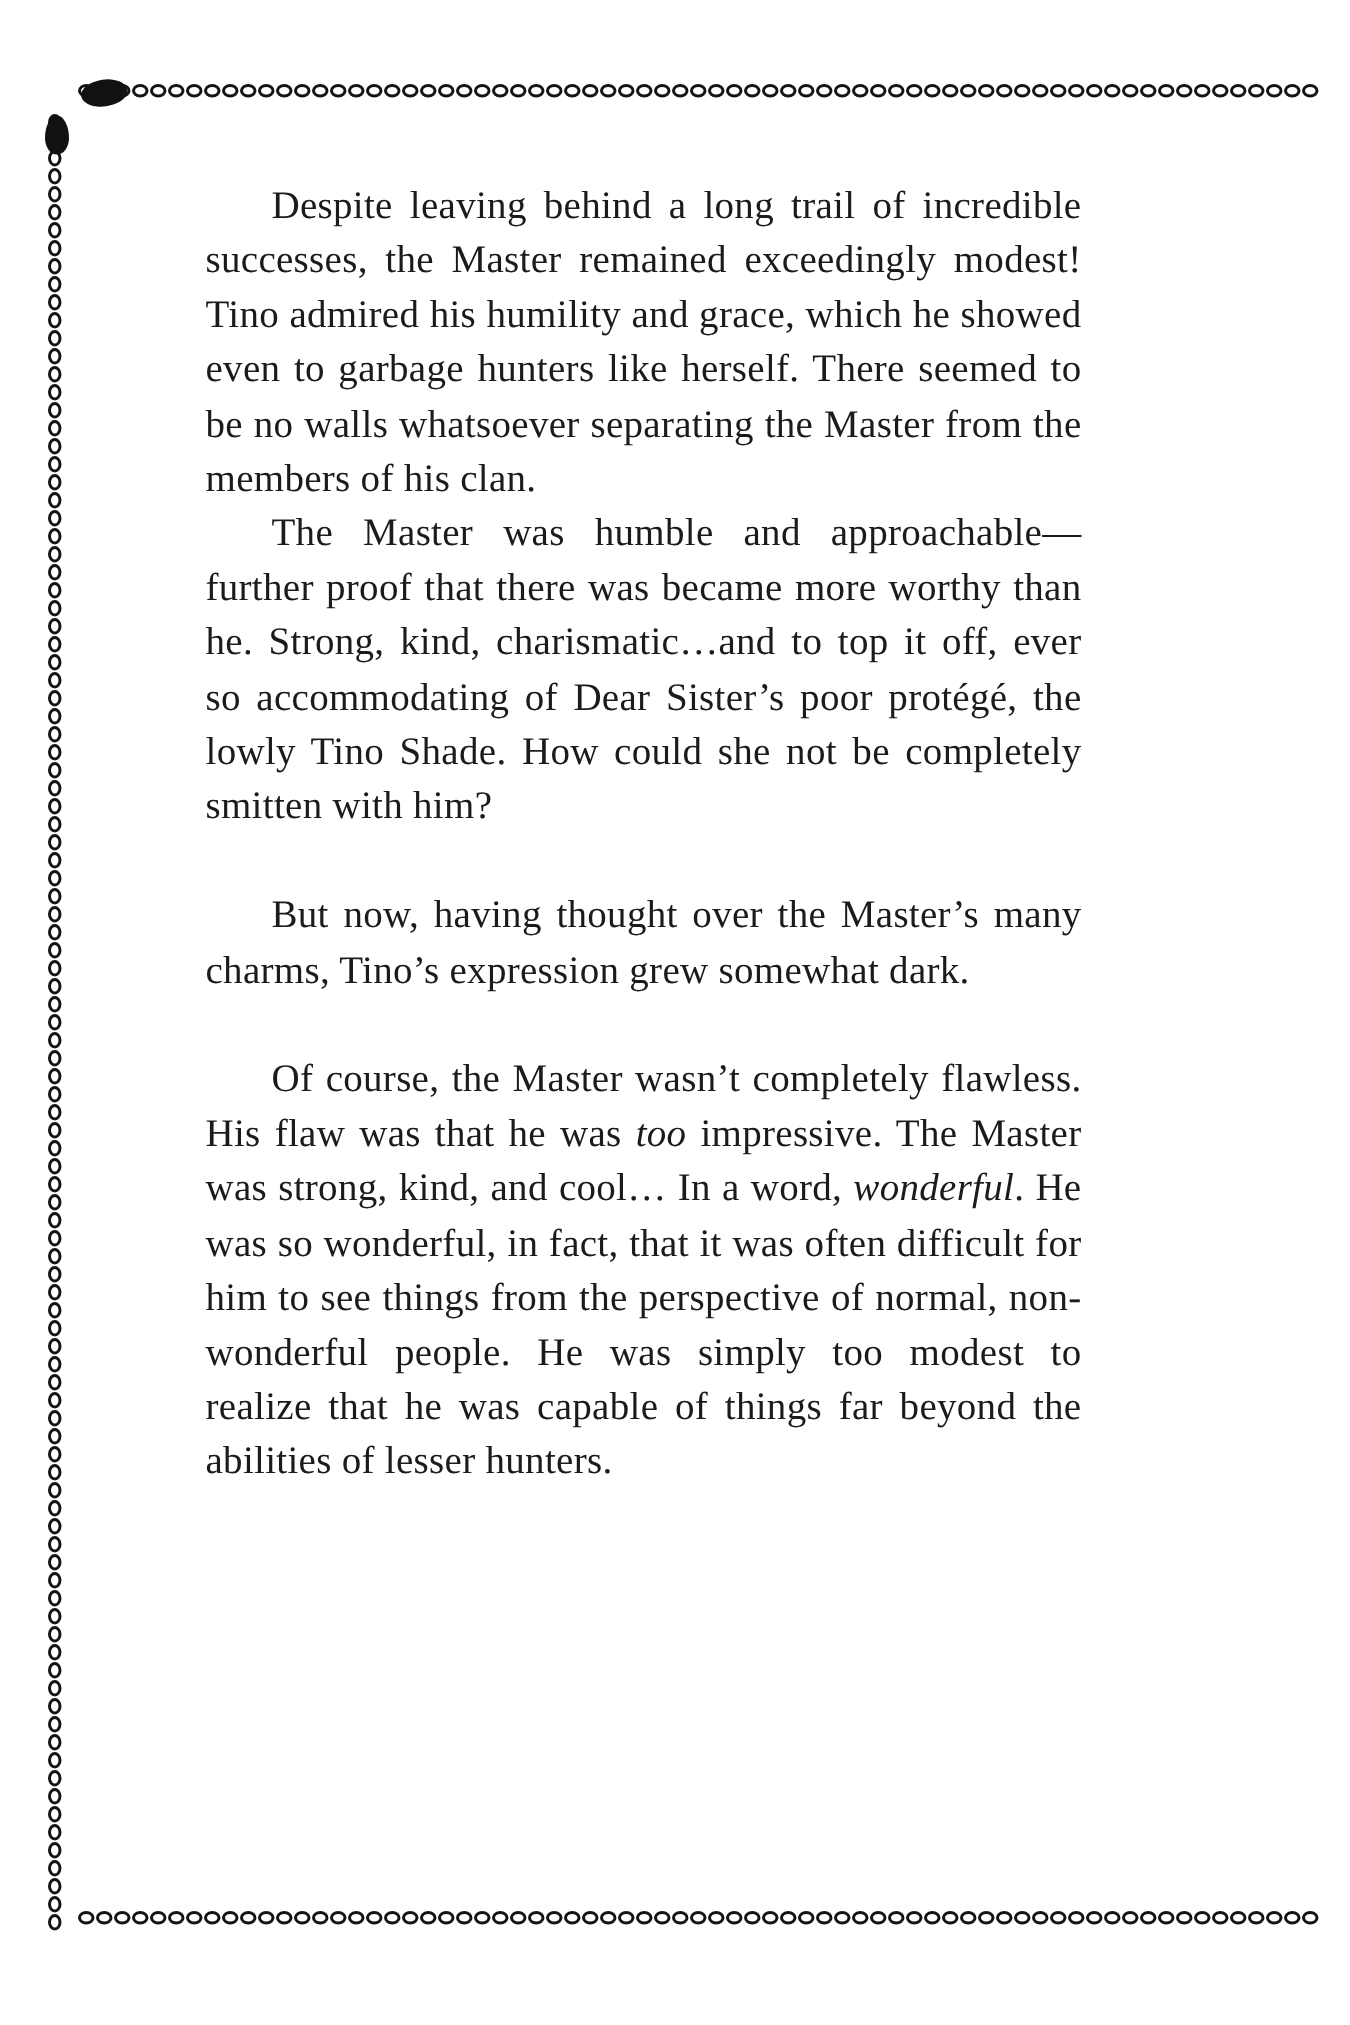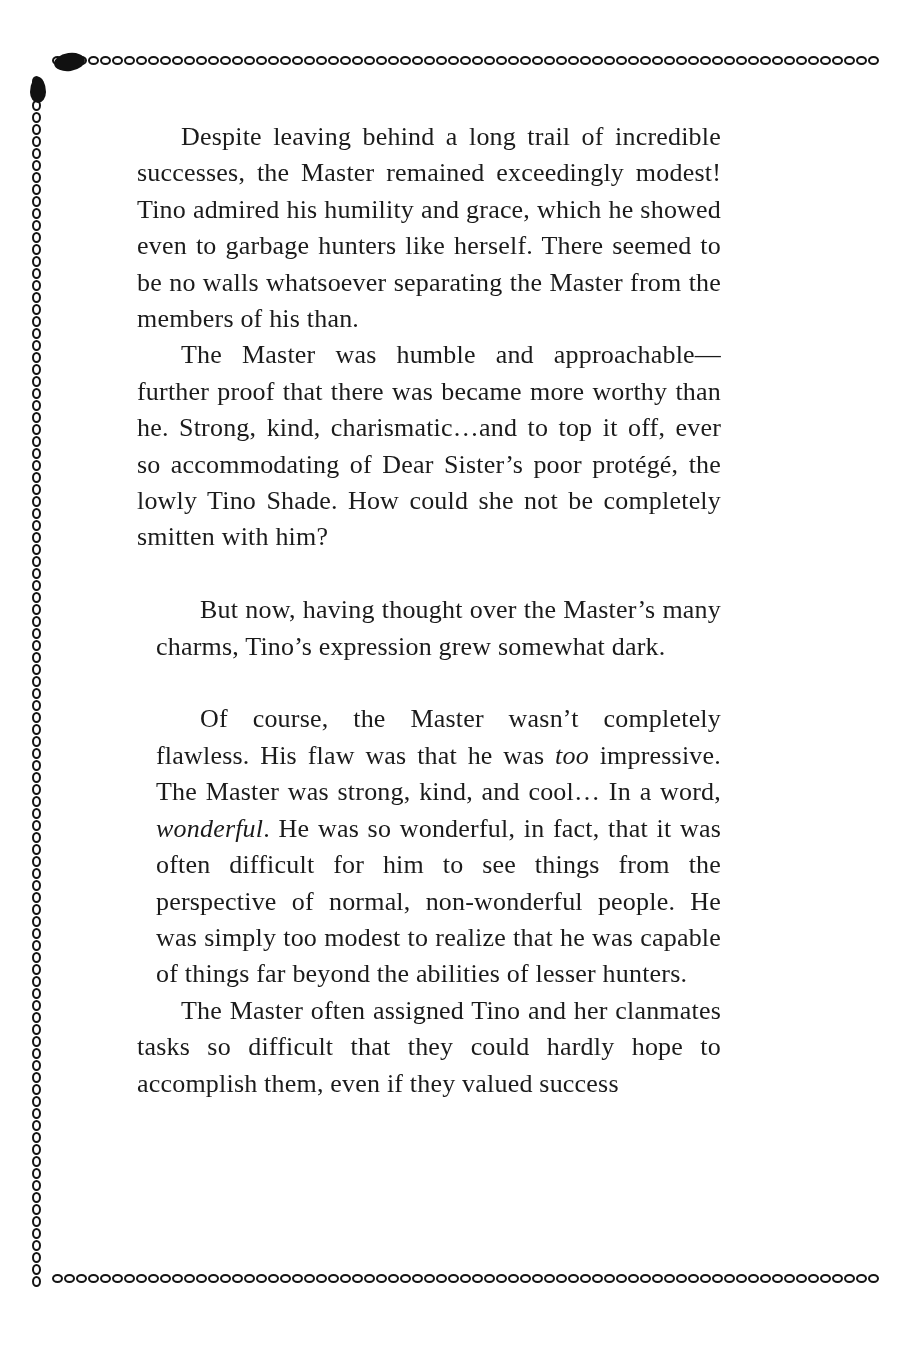"Despite leaving behind a long" span { text: than -> clan }
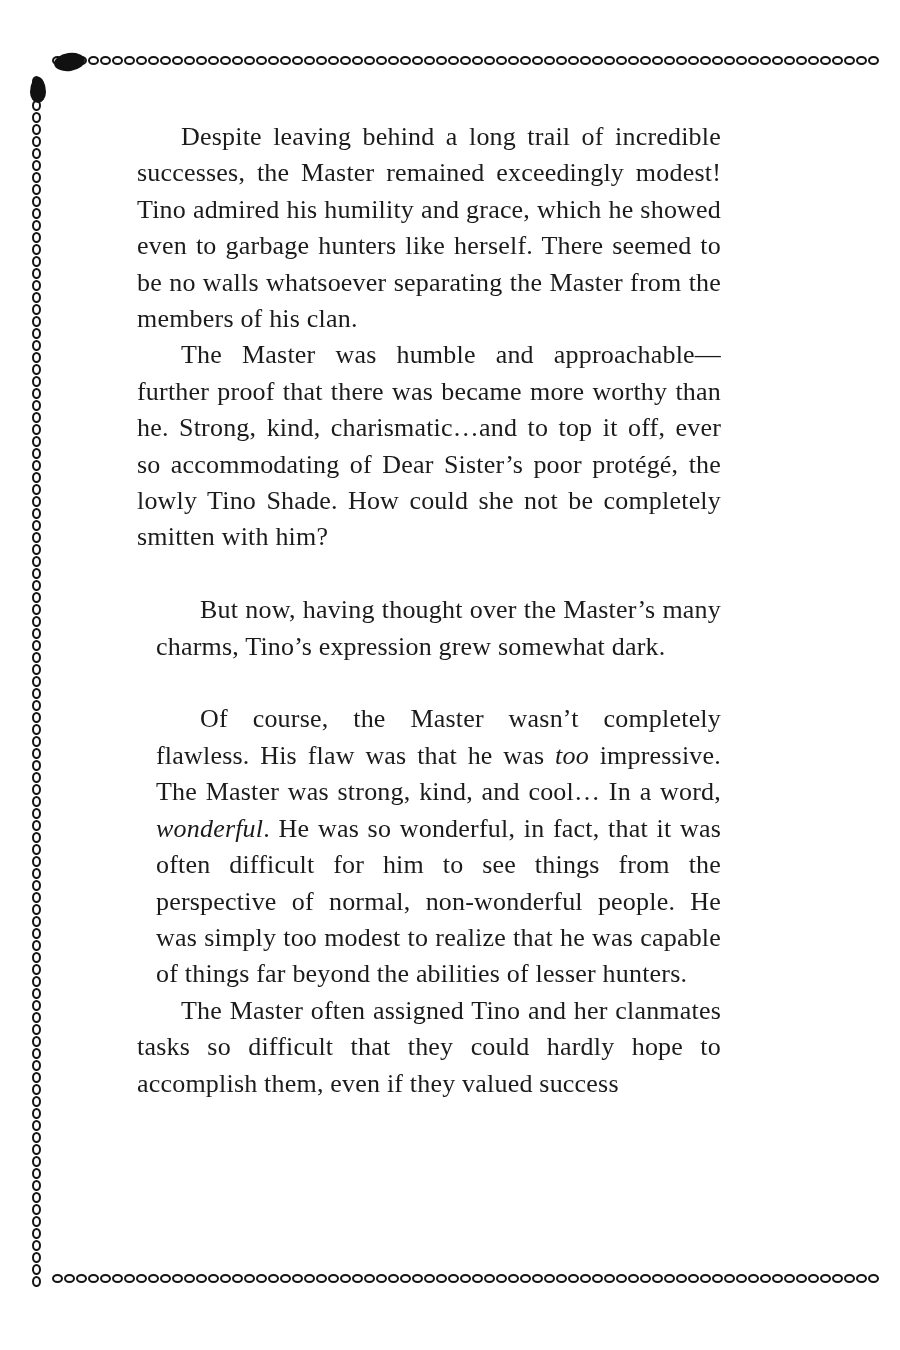"But now, having thought over" .text-block p.spacer { margin-left: 19px -> none }
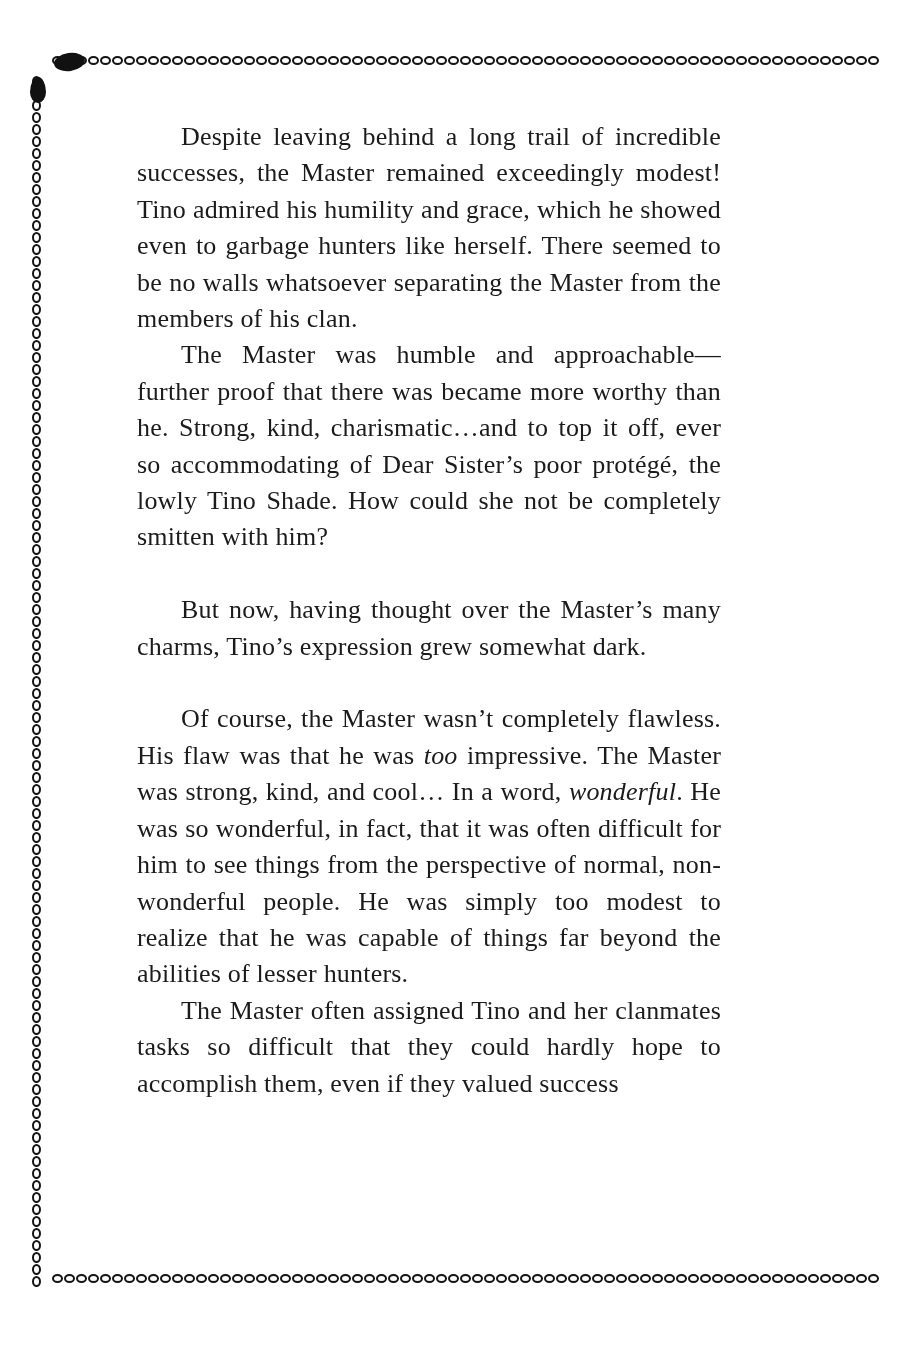"The Master often assigned Tino" p { html: <p><span>The Master often assigned Tino and her clanmates tasks so difficult that they could hardly hope to accomplish them, even if they valued success</span></p> -> none }
